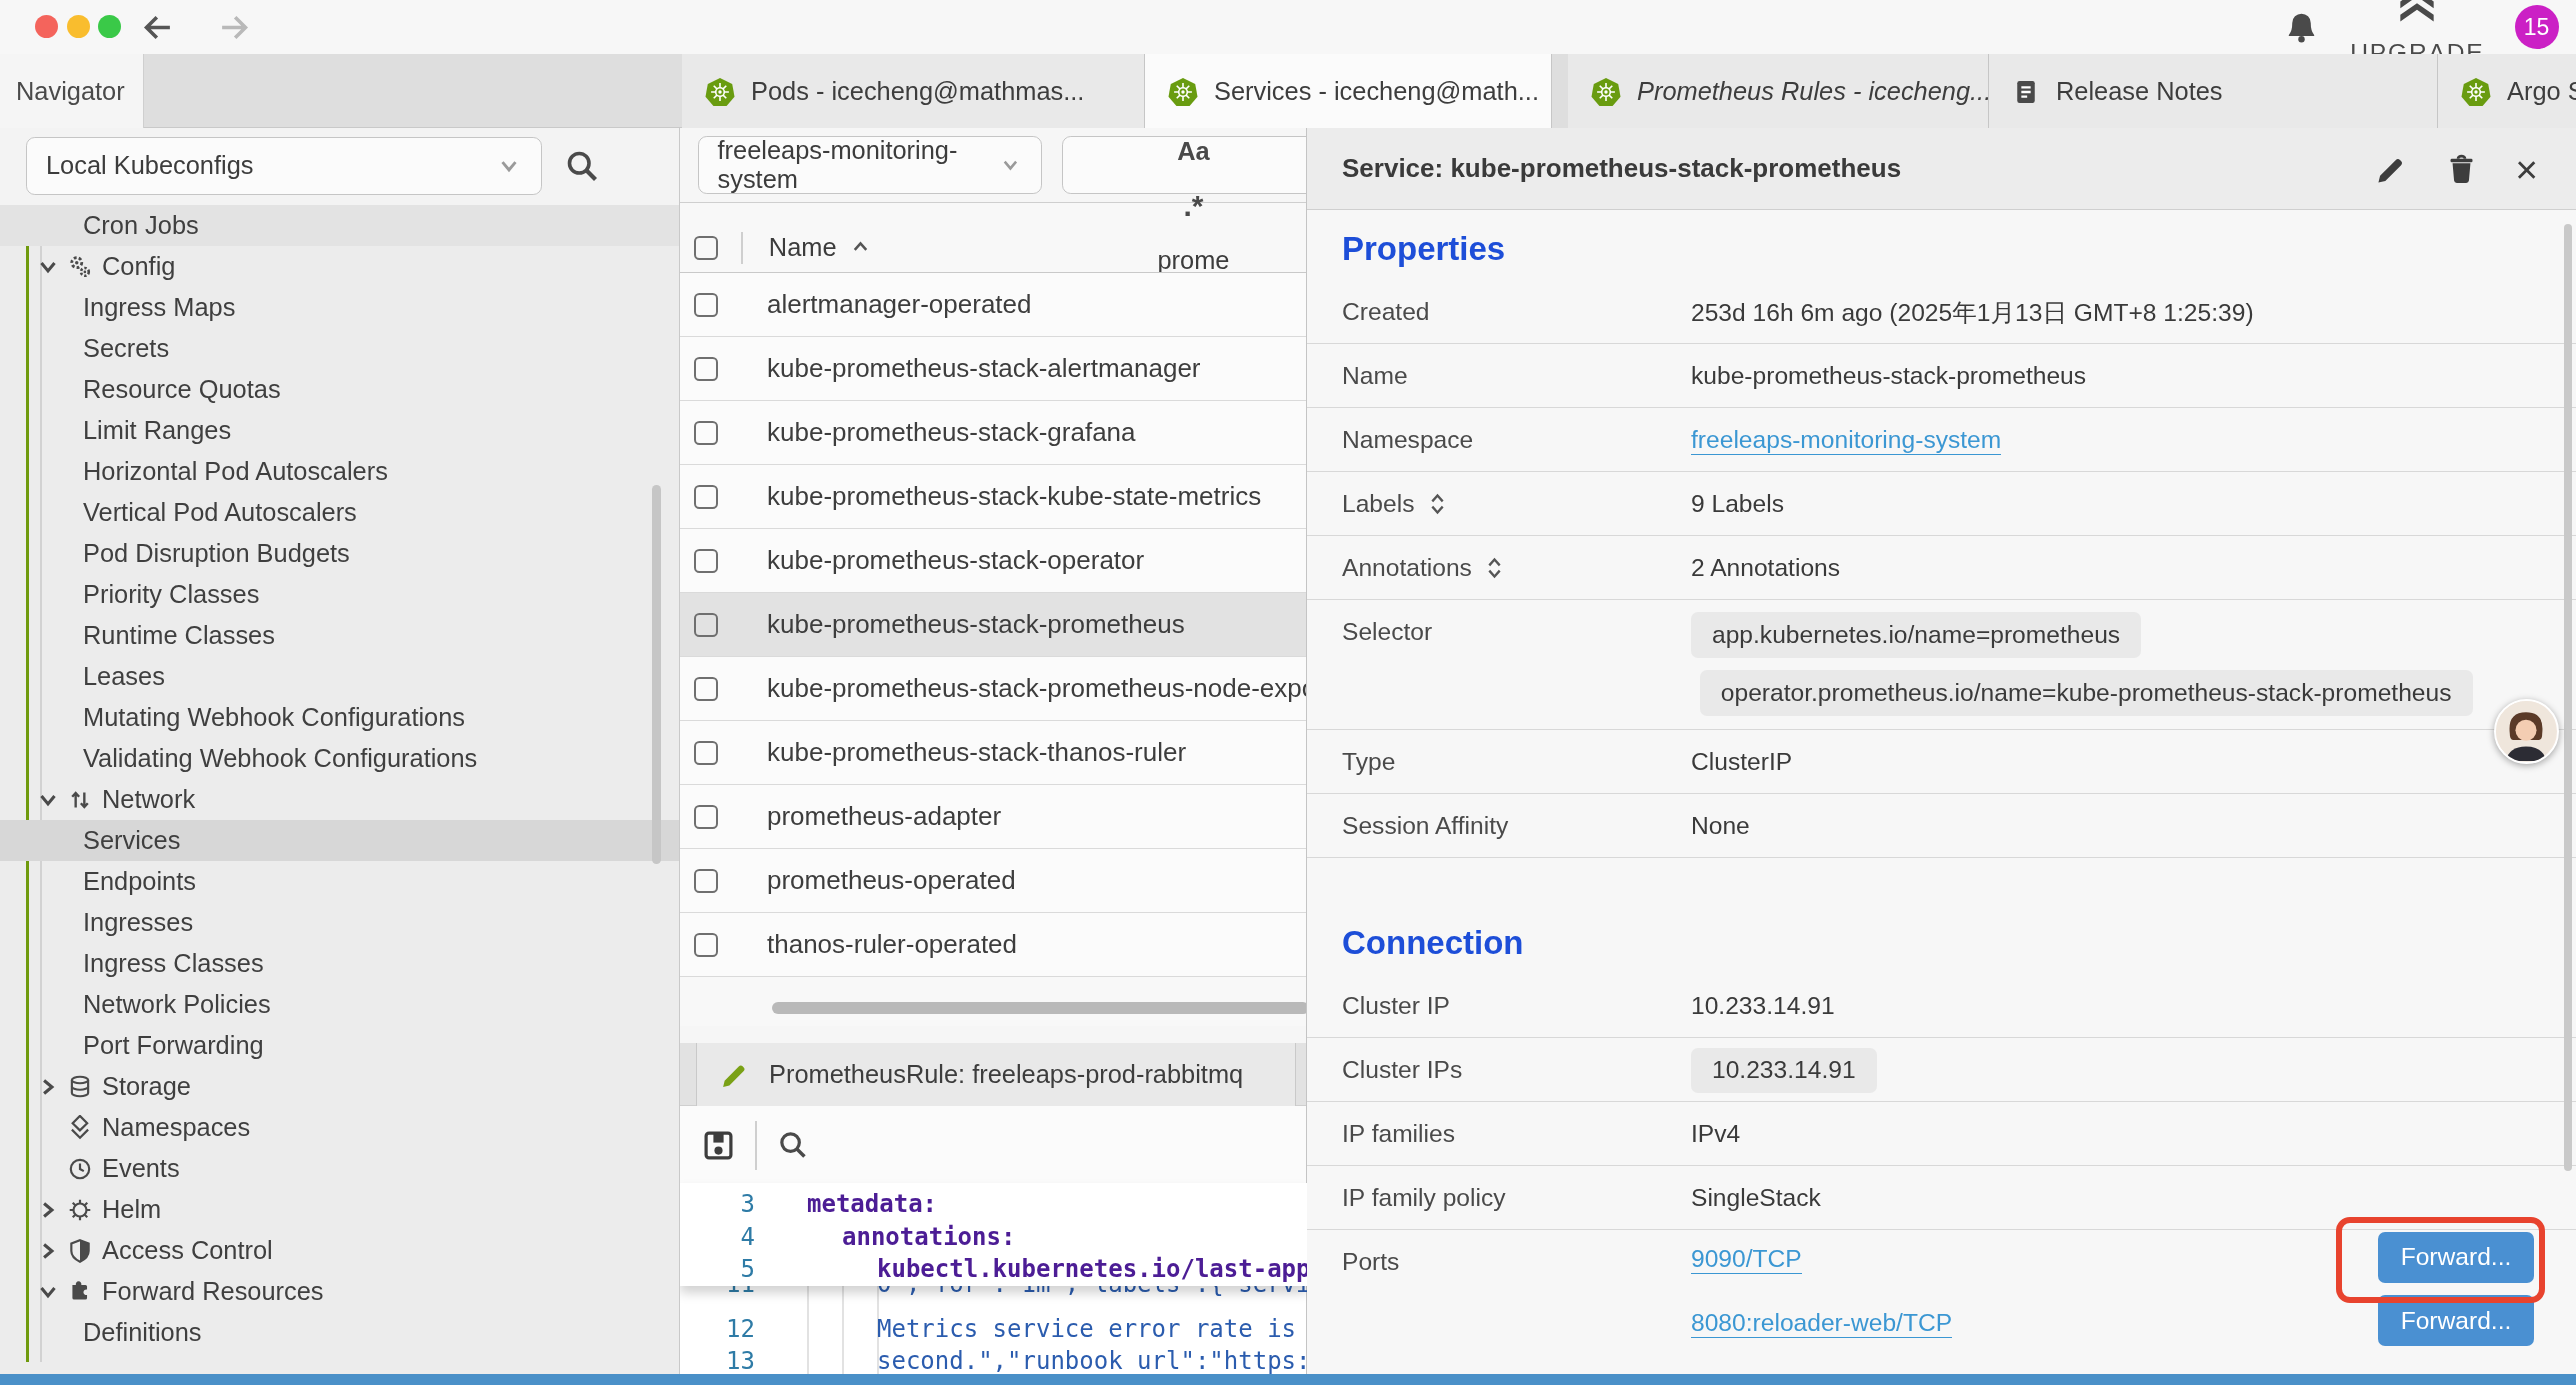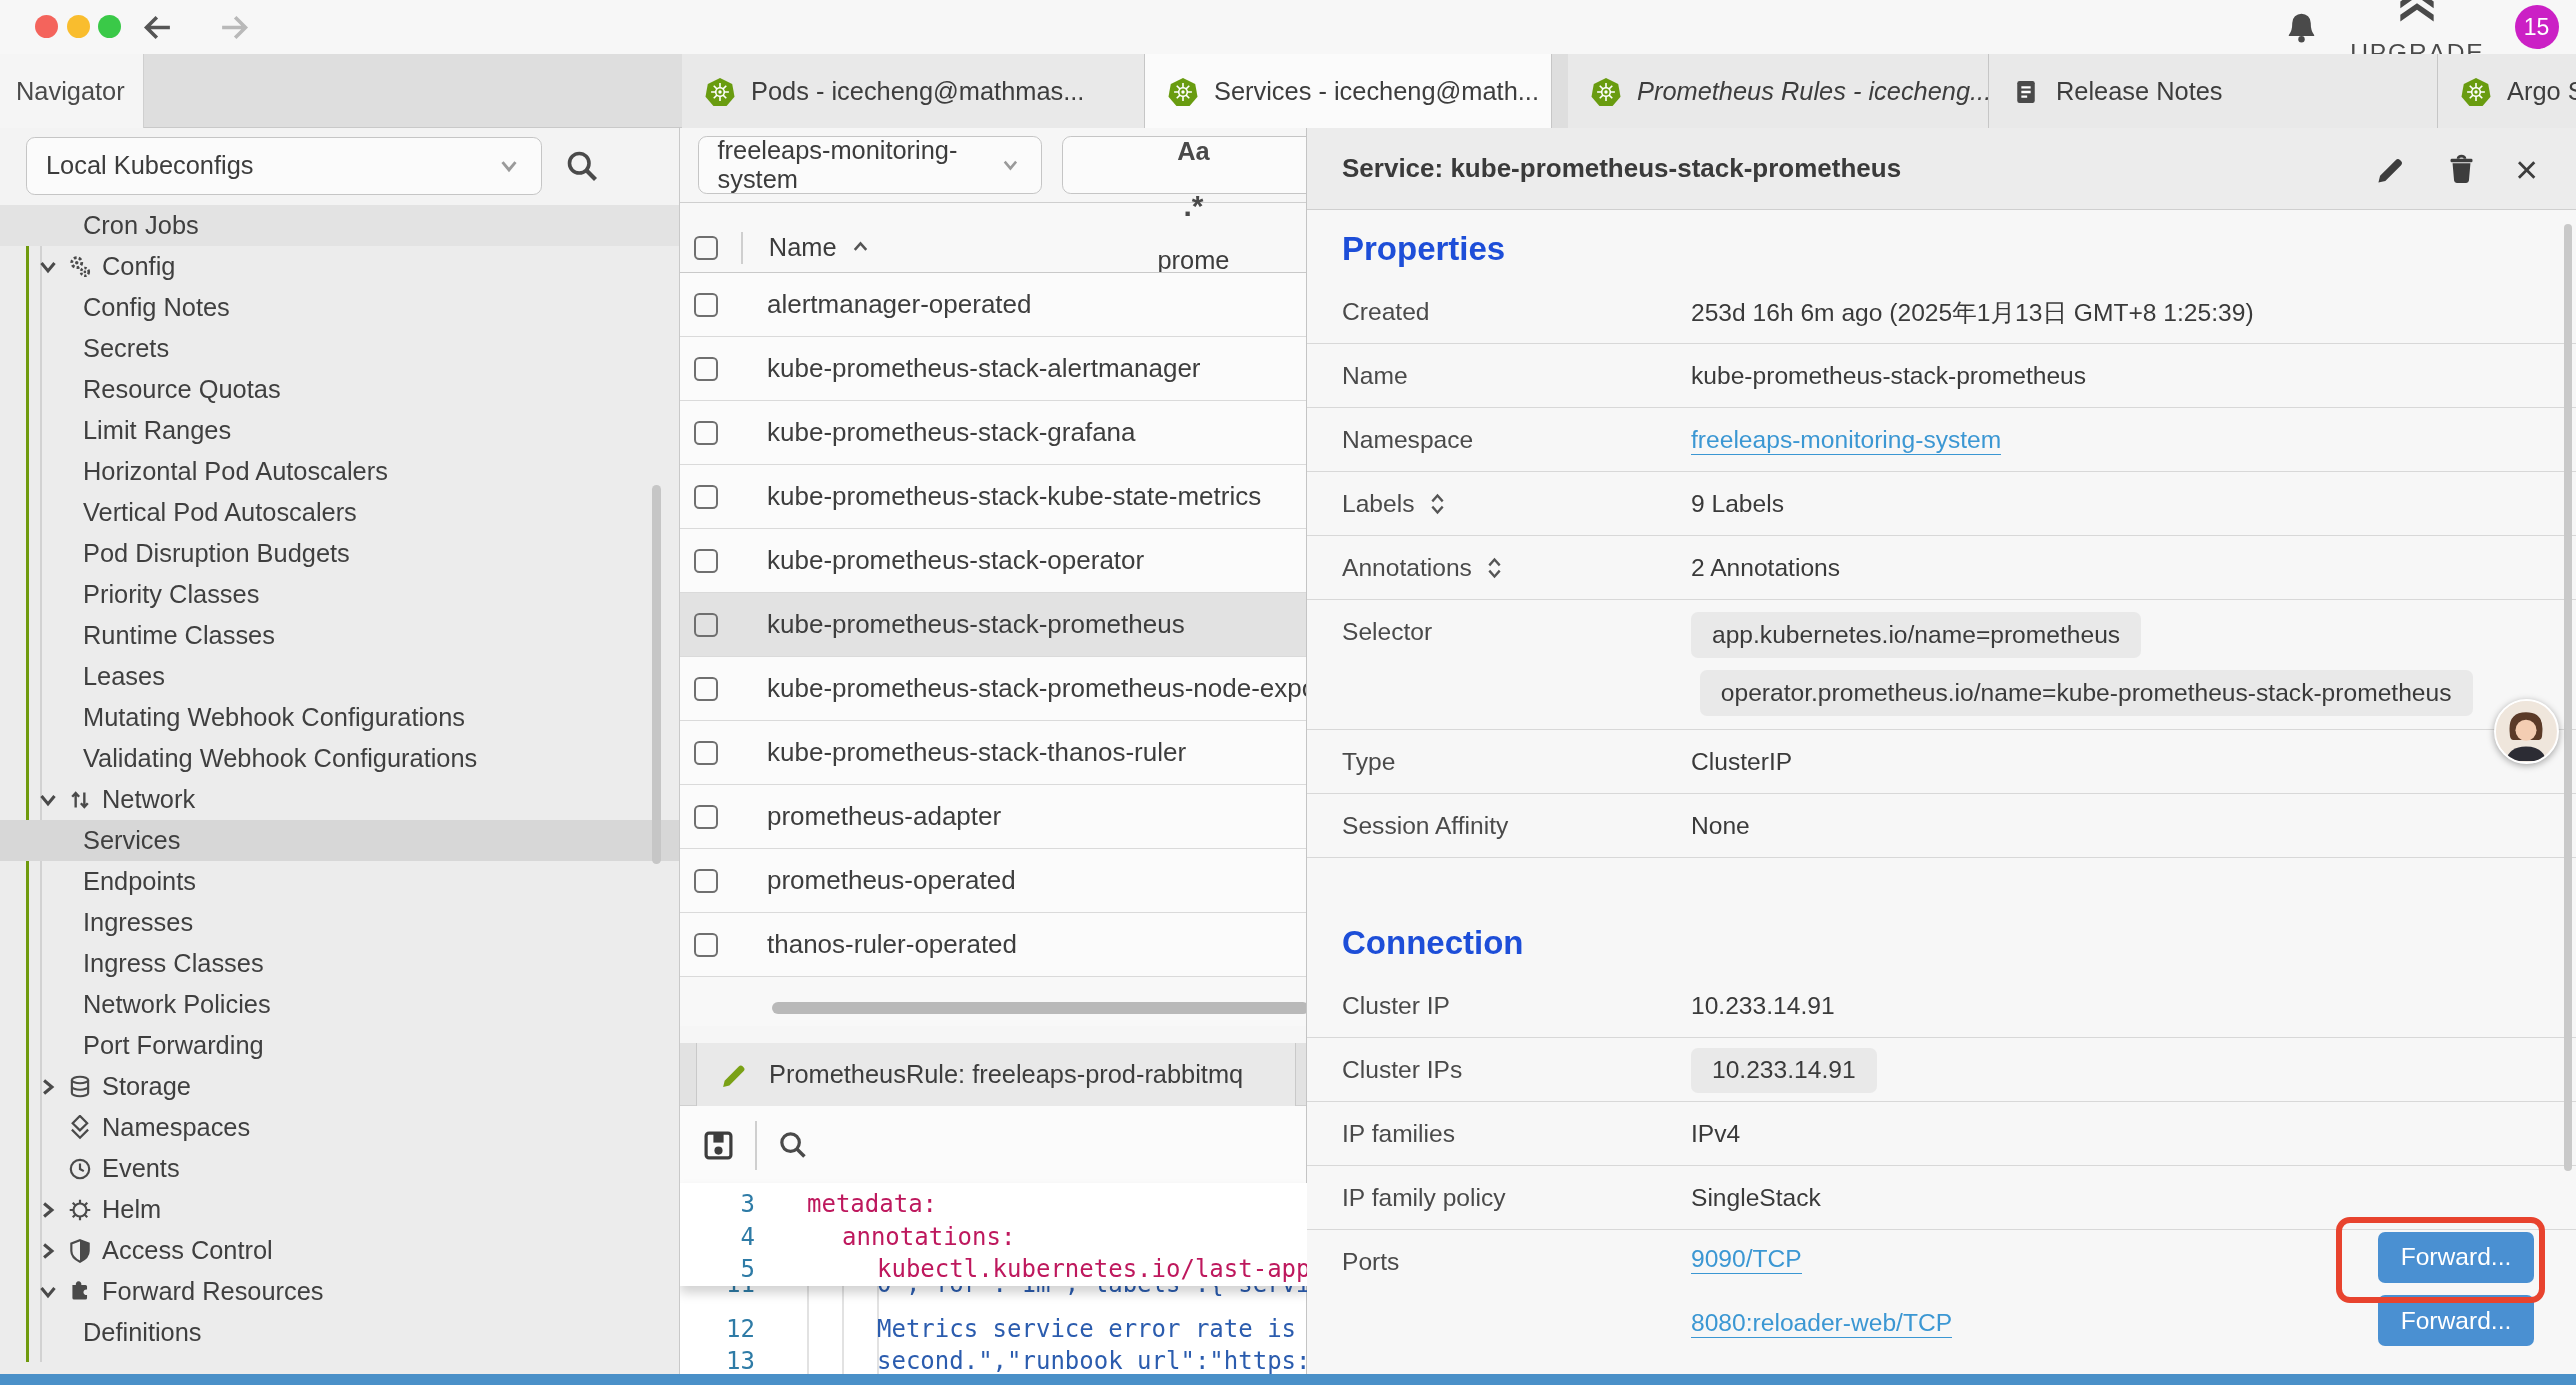"Config Notes" span.tlabel { text: Config Notes -> Ingress Maps }
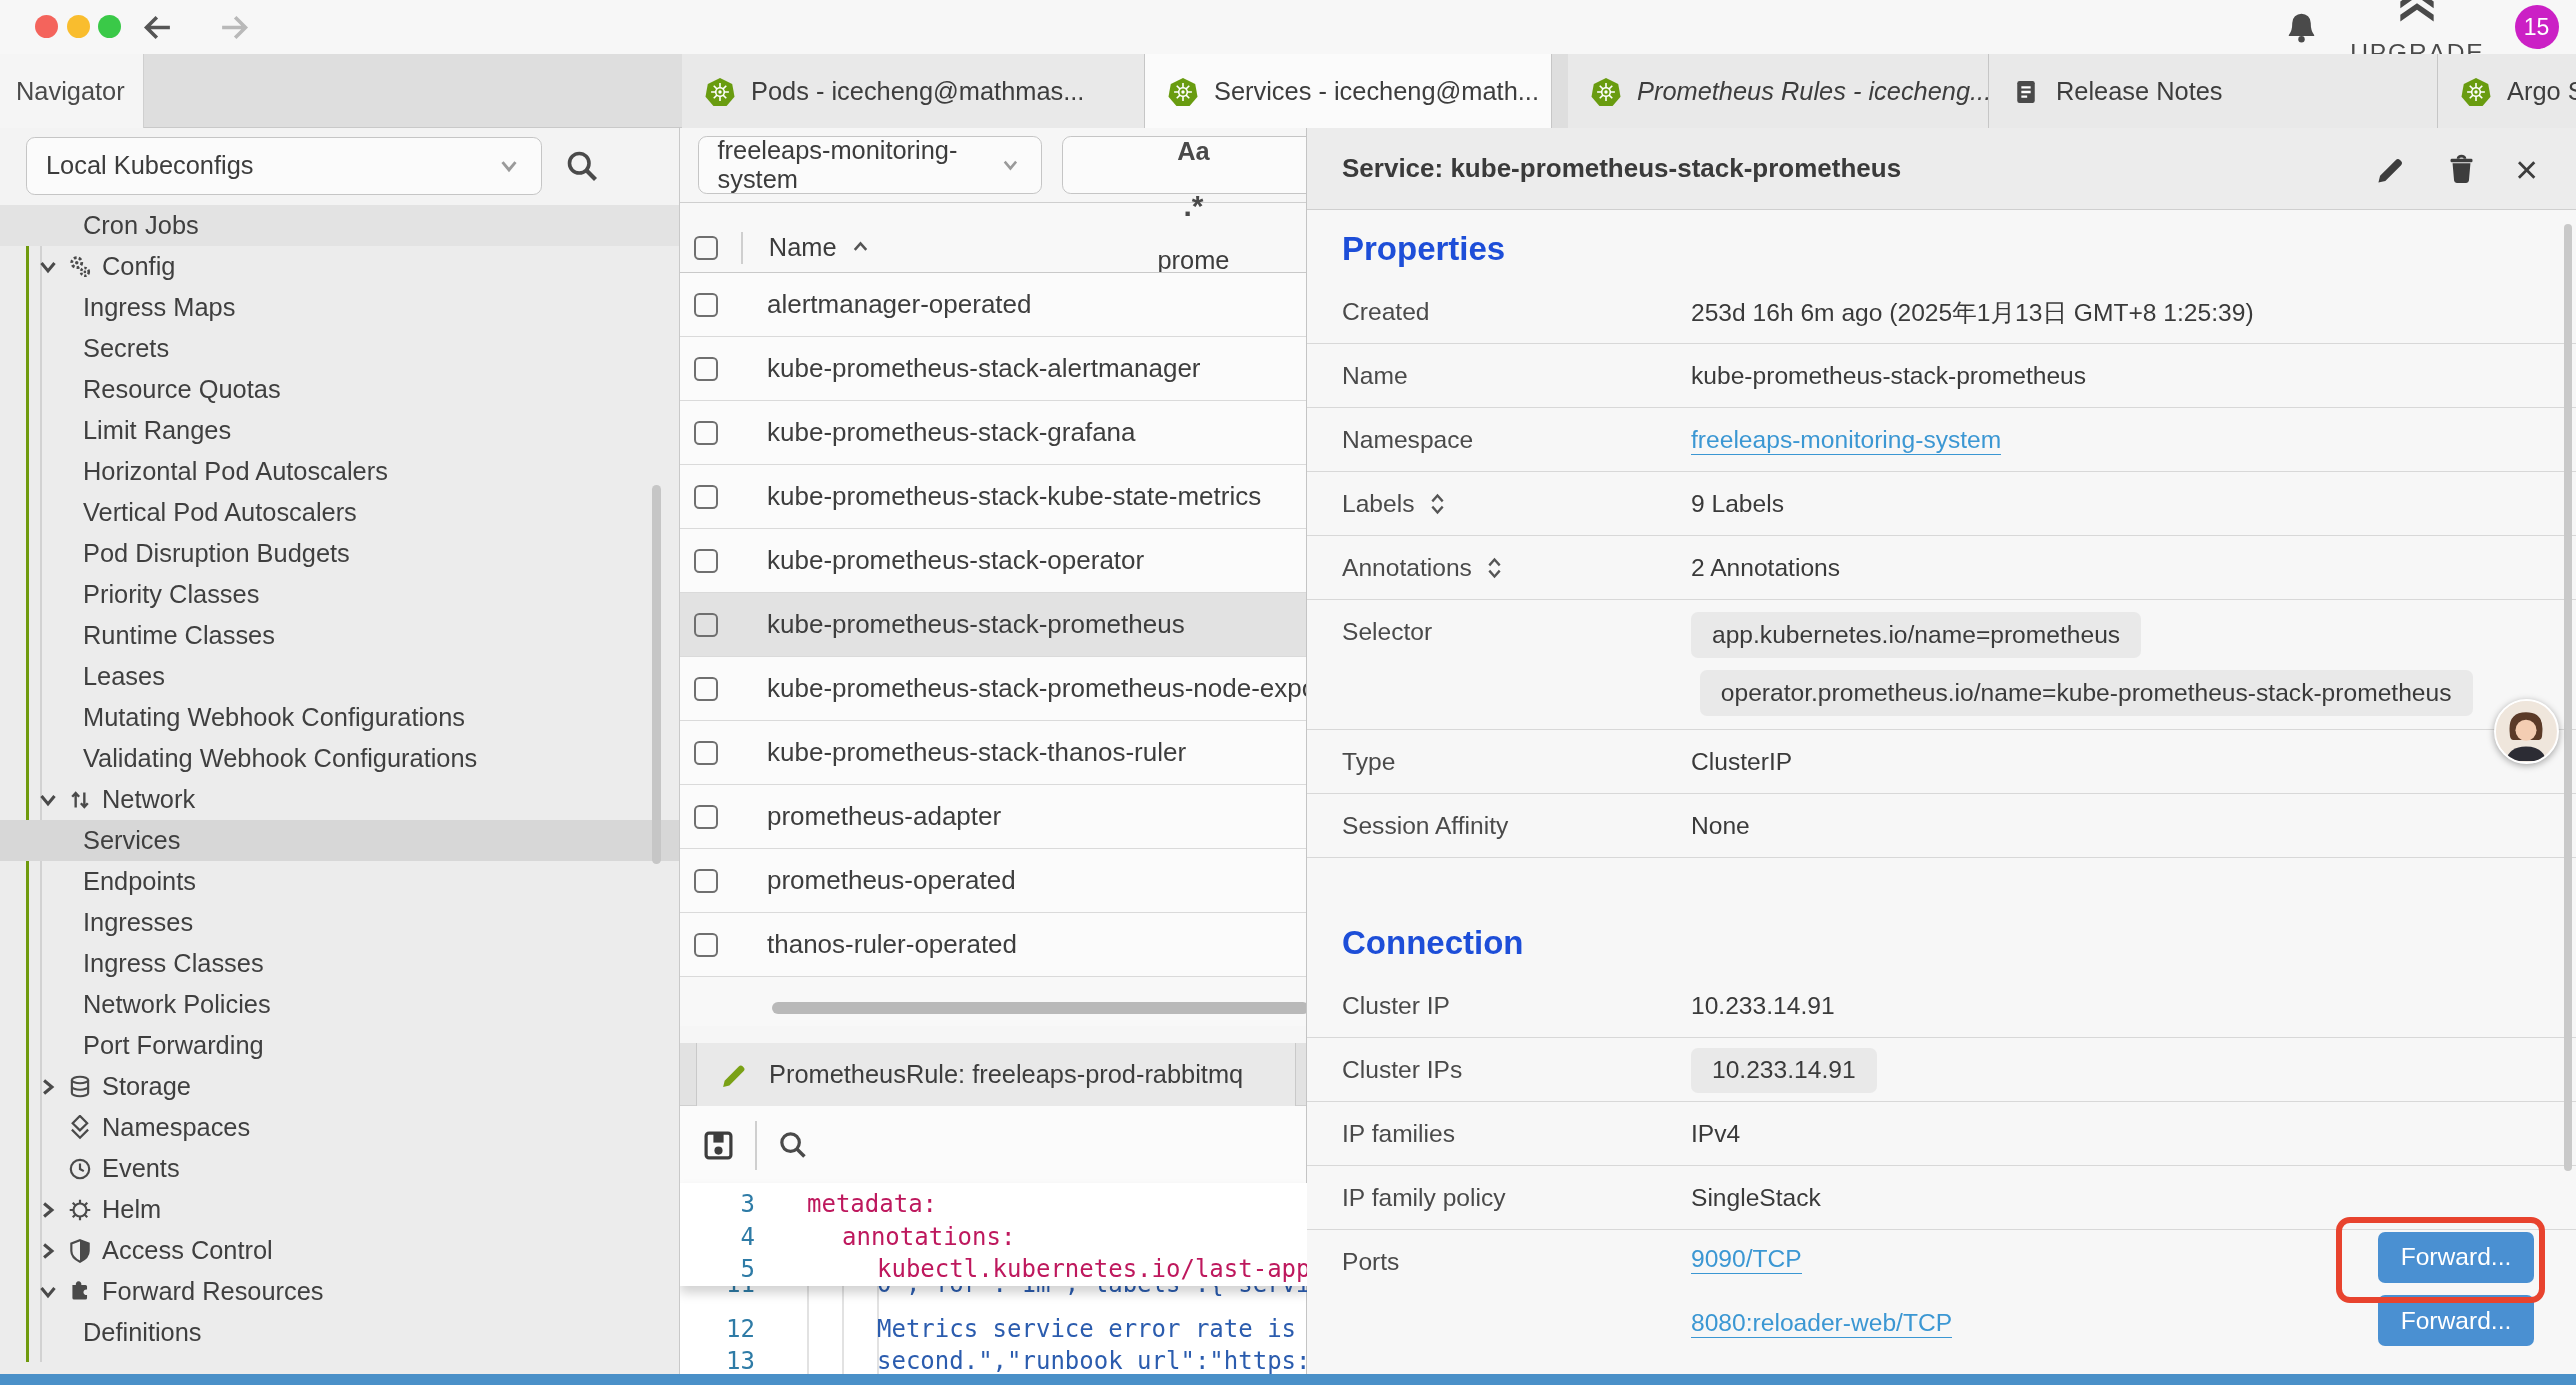"metadata:" .c-key { color: #be185d -> #4c1d95; font-weight: none -> bold }
